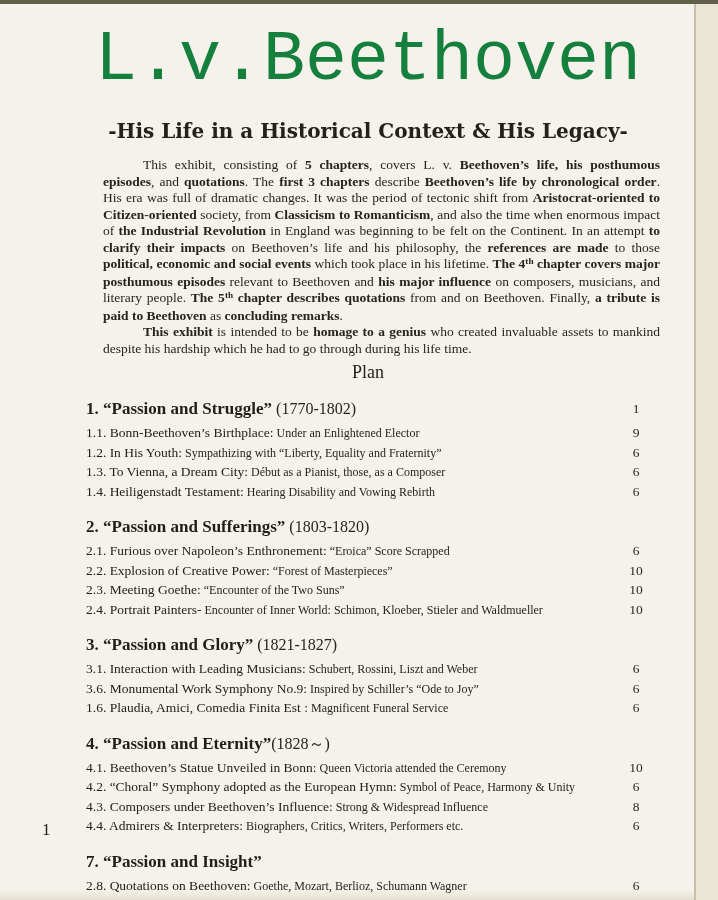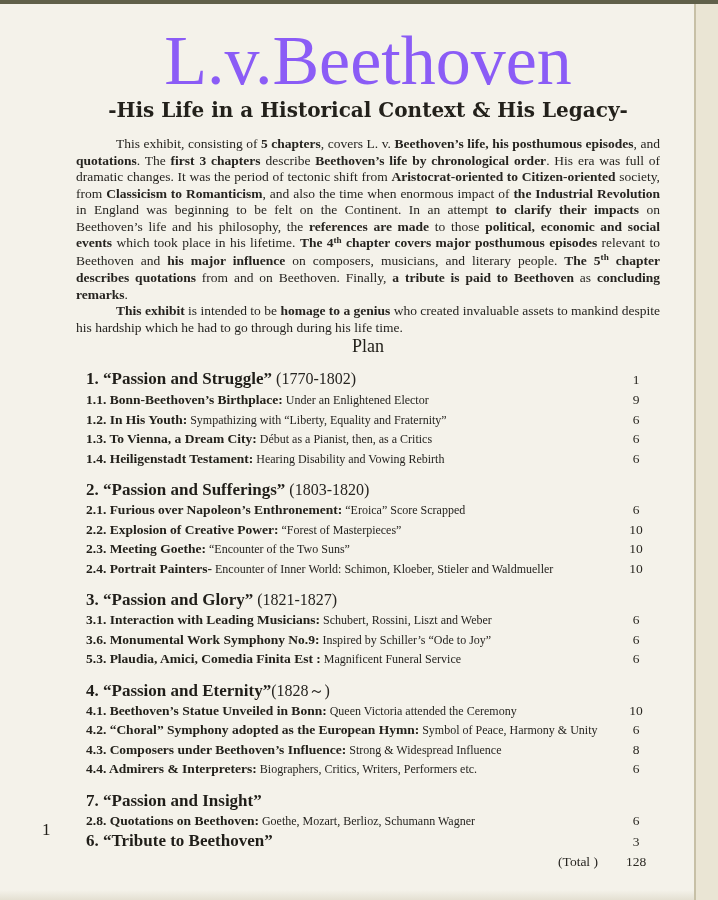"L.v.Beethoven" .title { color: #8b5cf6 -> #15803d; font-family: Liberation Serif, serif -> Liberation Mono, monospace }
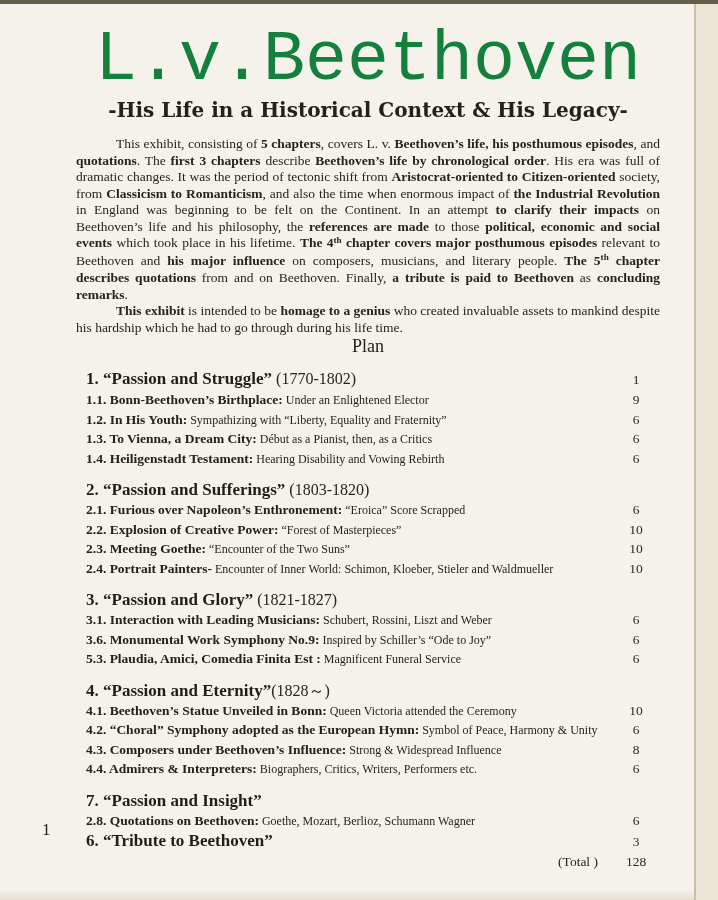"-His Life in a Historical" .subtitle { margin: 2px 0 0 -> 23px 0 0 }
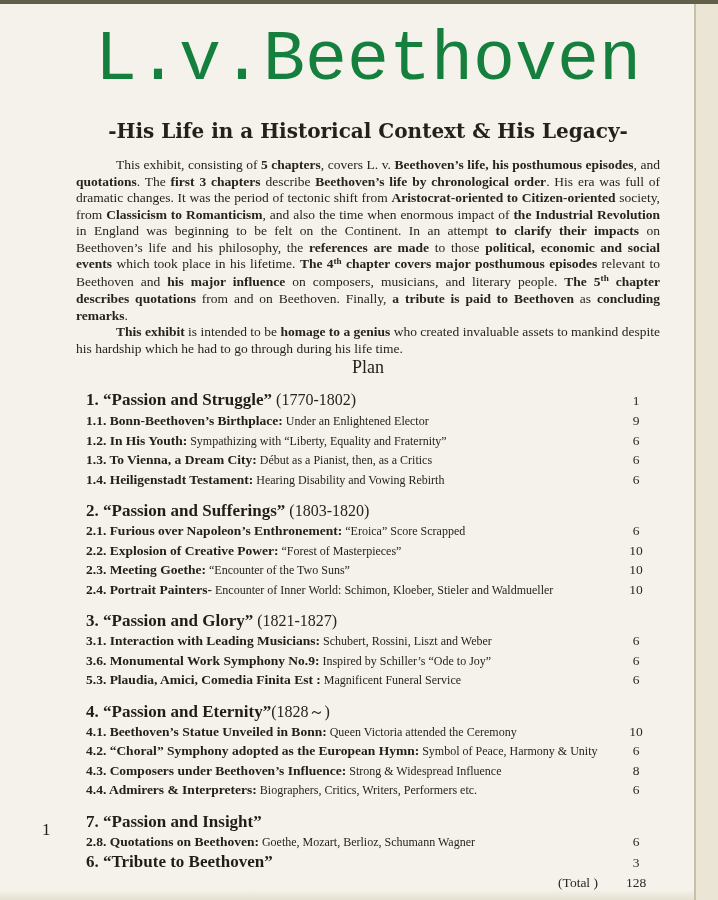"This exhibit, consisting of 5" .intro { margin-left: none -> 27px }
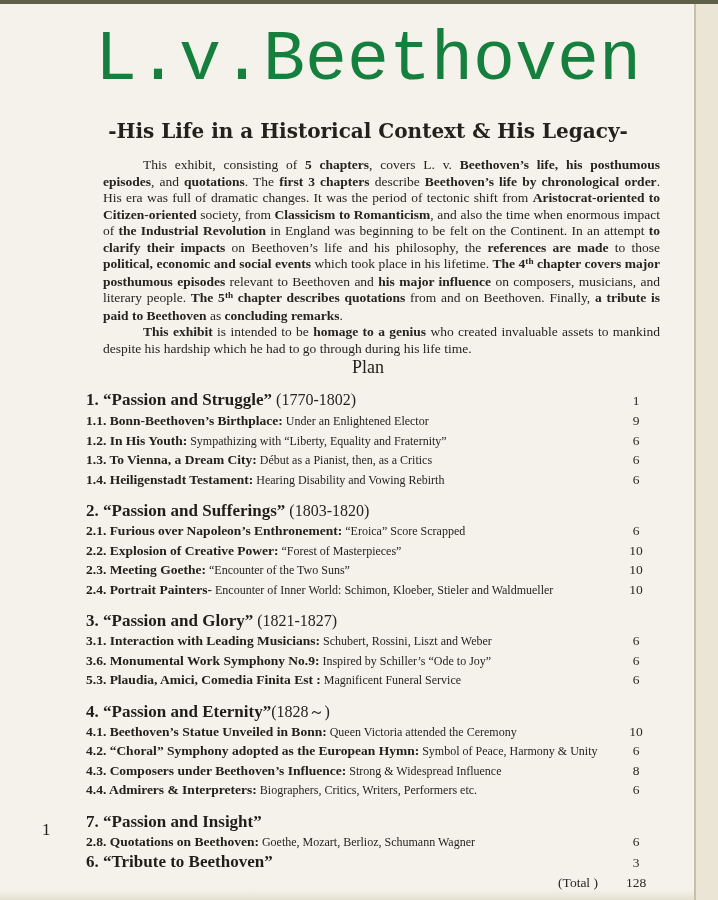"Plan" .plan-head { margin-top: none -> 5px }
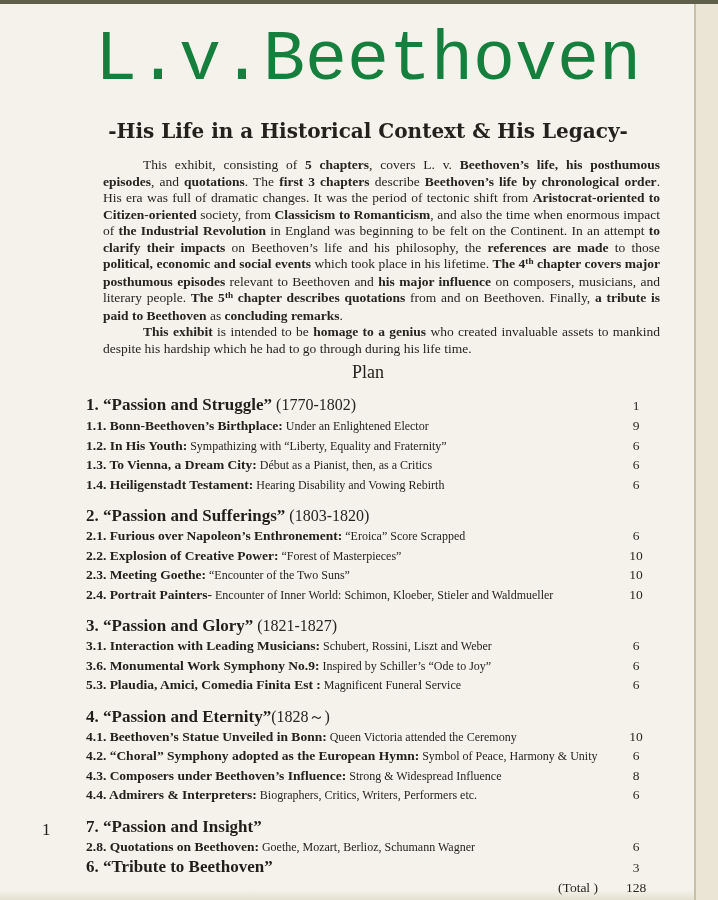"1. “Passion and Struggle” (1770-1802)" .ch-row { align-items: none -> flex-end; line-height: 21px -> 29px }
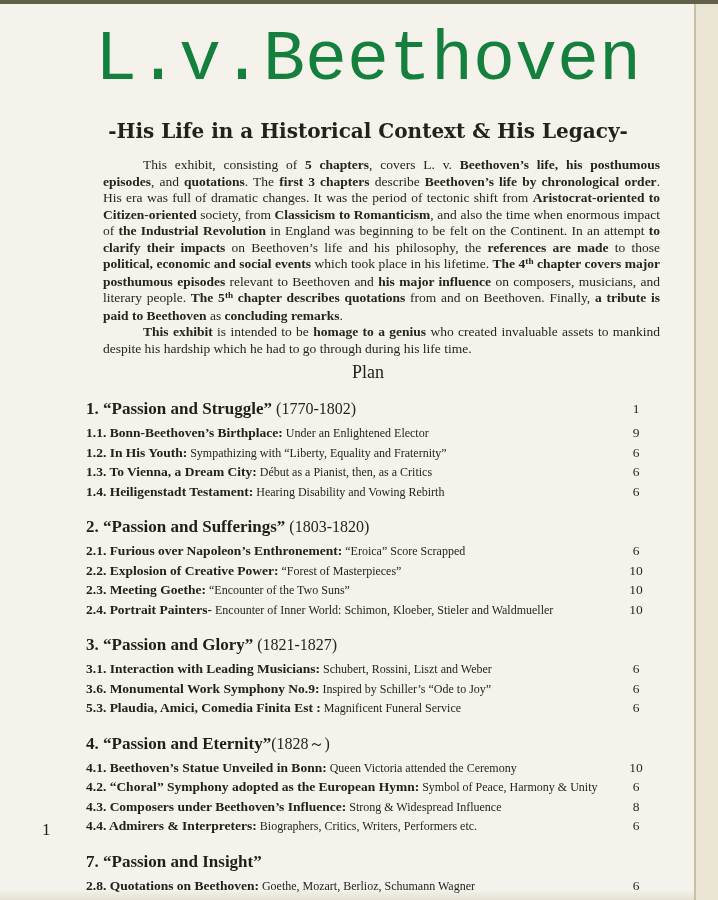"1.1. Bonn-Beethoven’s Birthplace:" .it-title { font-weight: bold -> normal }
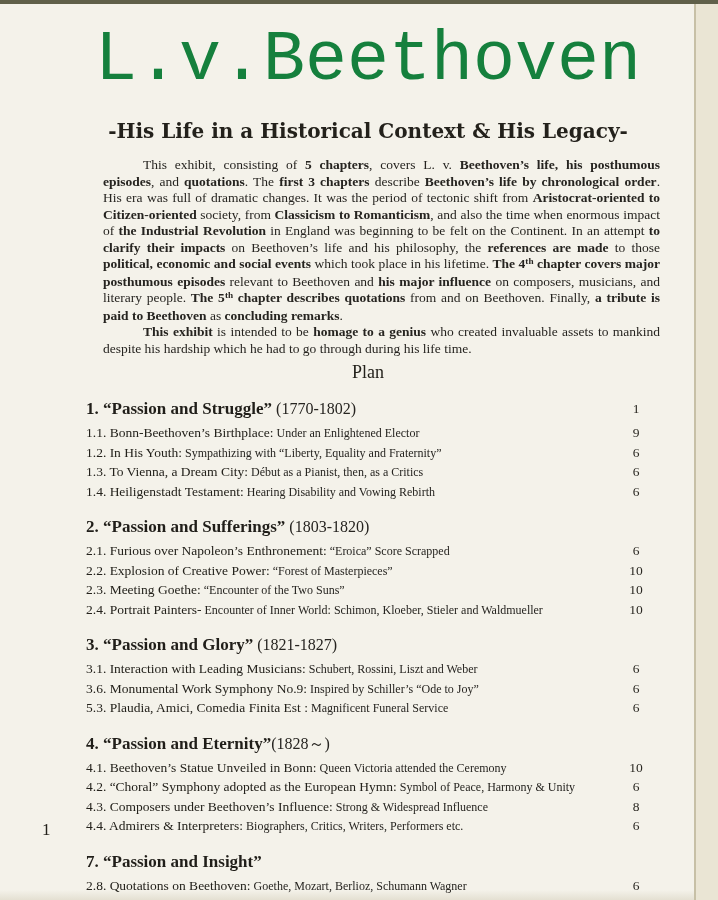"Début as a Pianist, then," span.it-desc { text: then, as a Critics -> those, as a Composer }
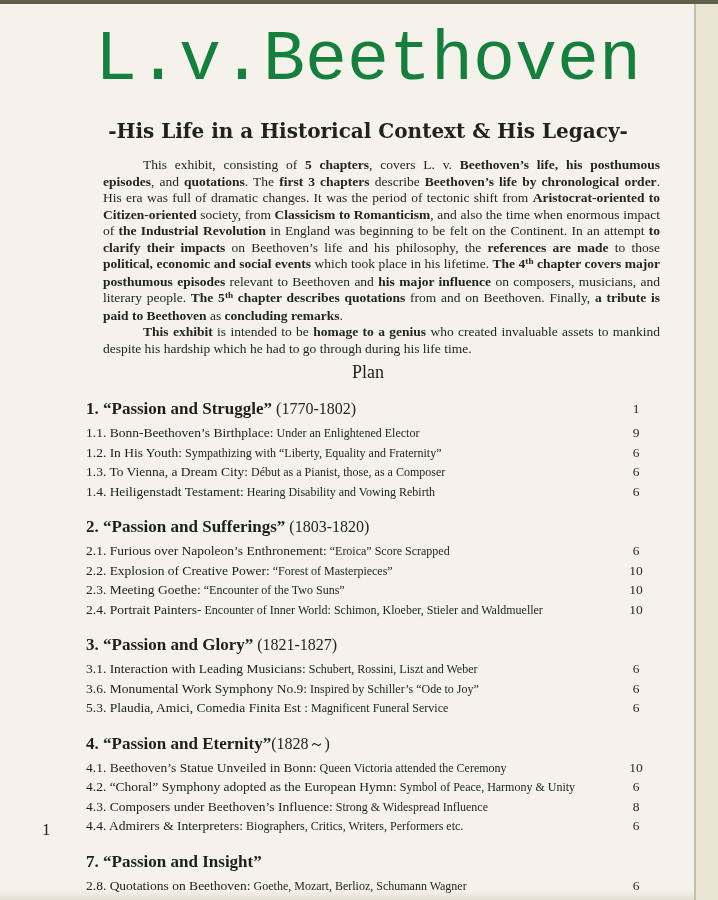"5.3. Plaudia, Amici, Comedia Finita" span.it-title { text: 5.3 -> 1.6 }
